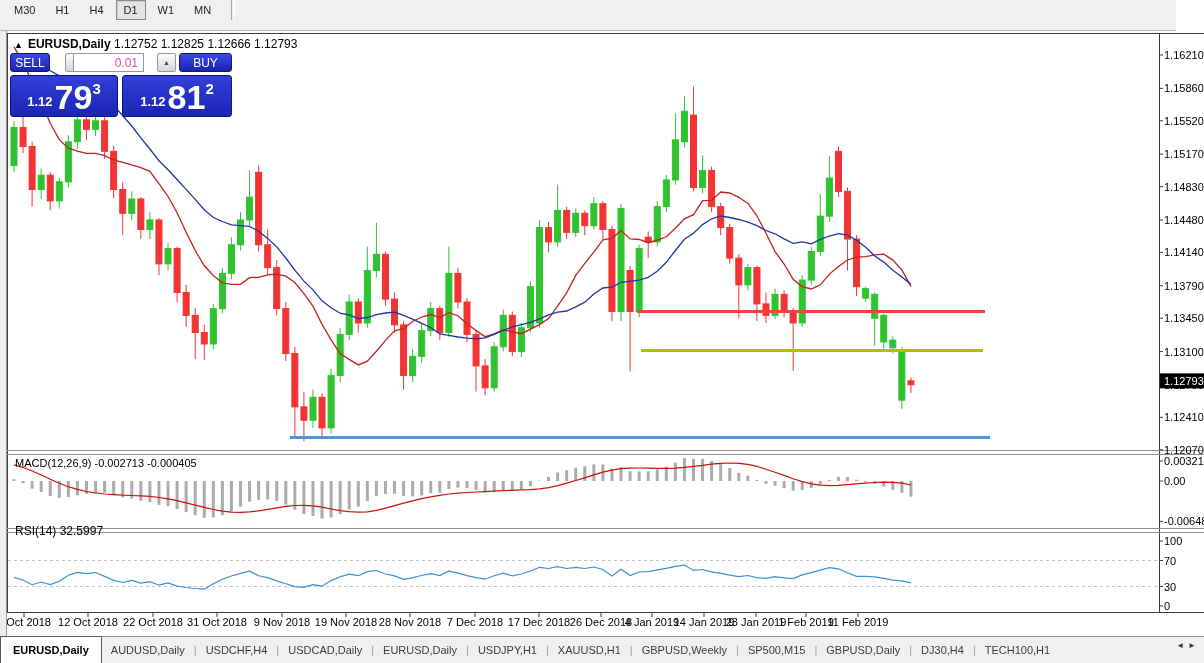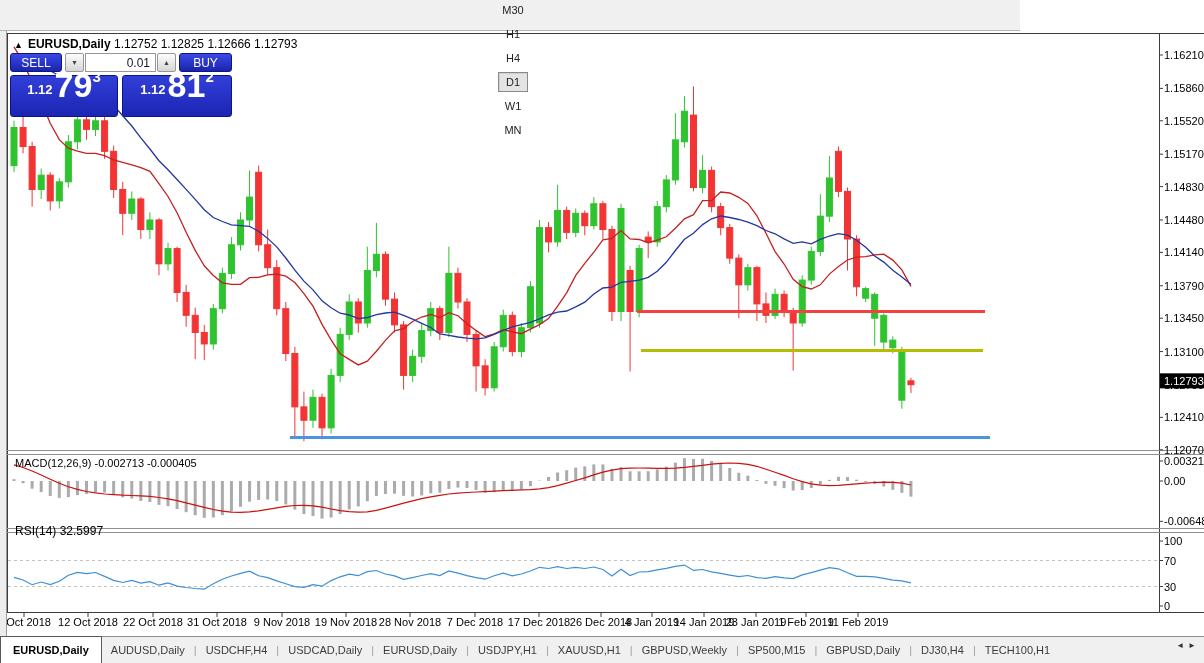"M30" #toolbar { align-items: center -> flex-start; flex-direction: column -> none; width: 1020px -> 1176px }
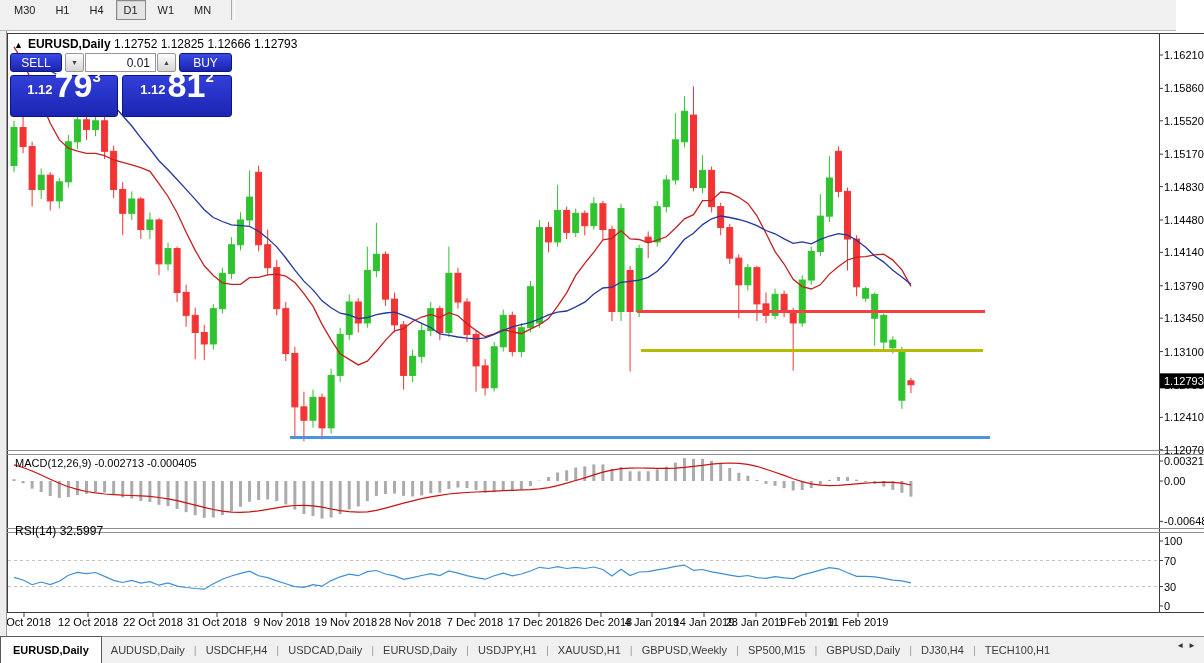"SELL" #sellbtn { width: 52px -> 40px }
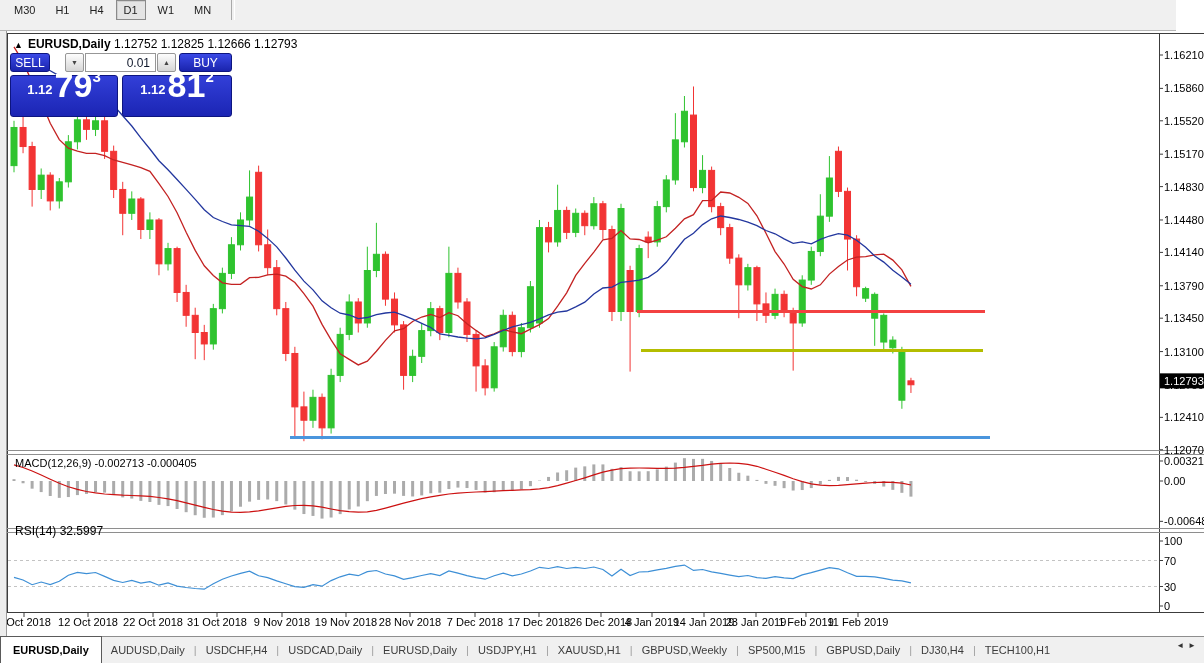"0.01" #volinput { color: #0f172a -> #ec4899; left: 75px -> 63px }
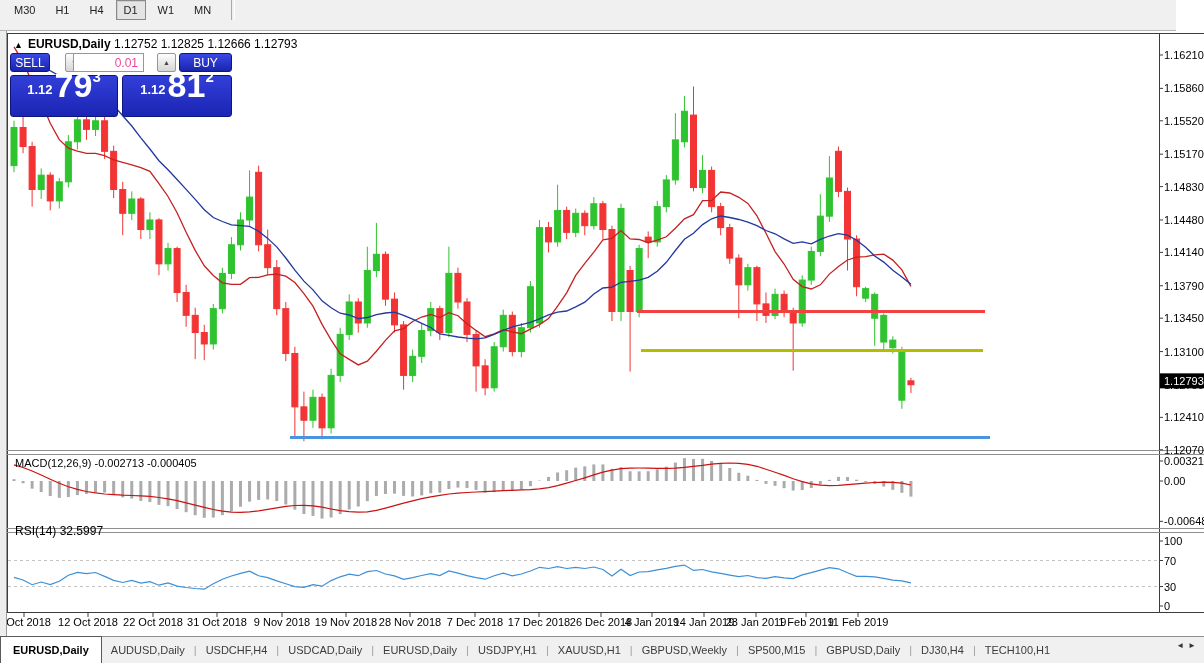"1.12" .bigbox { padding-bottom: 15px -> 3px }
